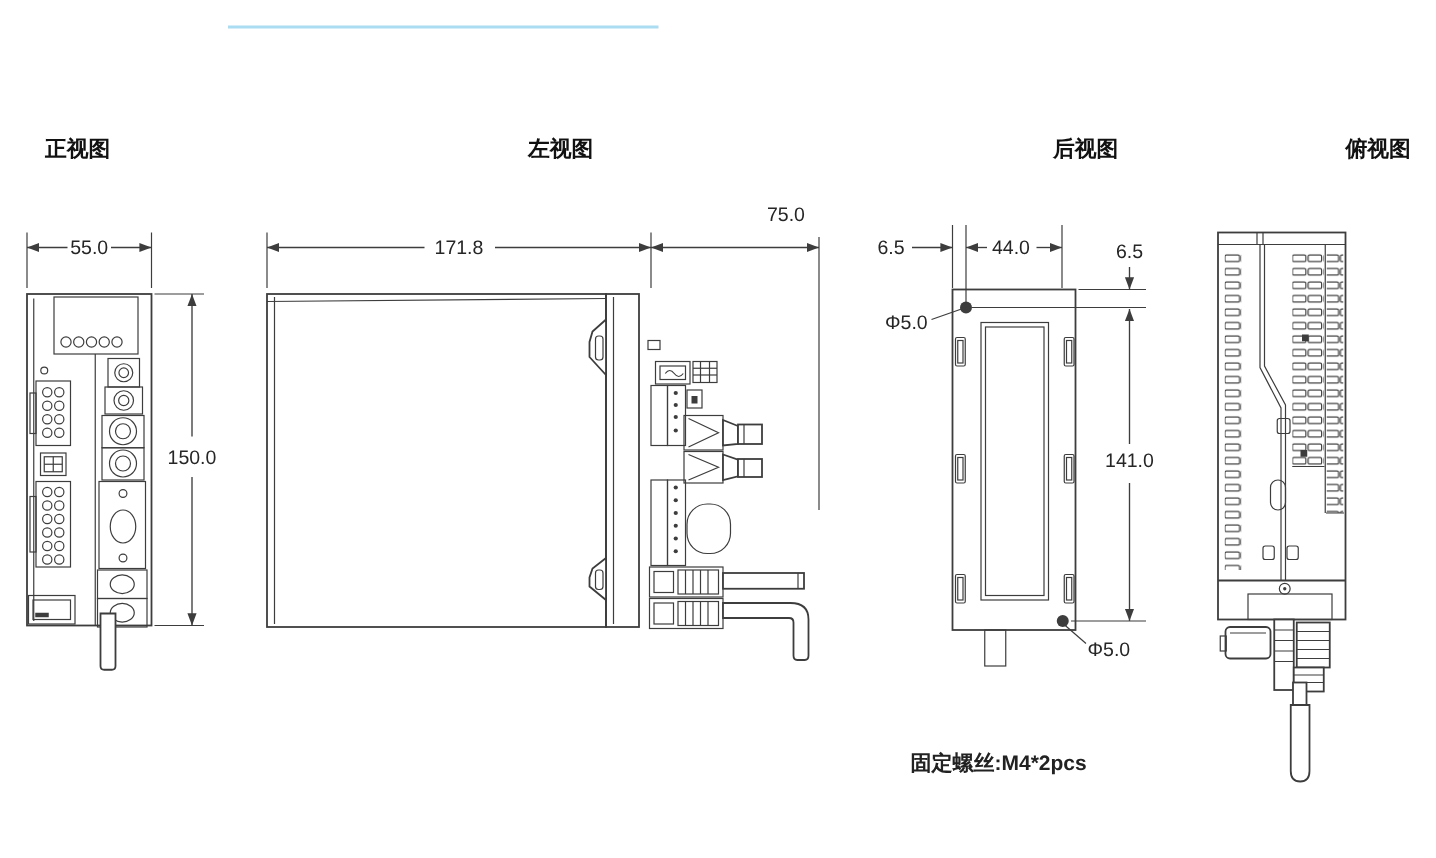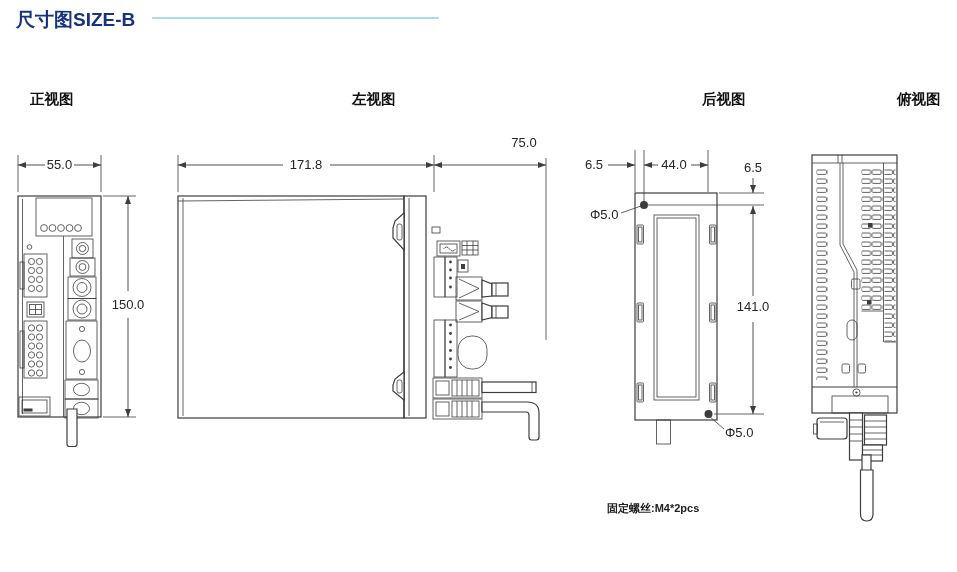"尺寸图SIZE-B" div.page-title { html: <div>尺寸图SIZE-B</div> -> none }
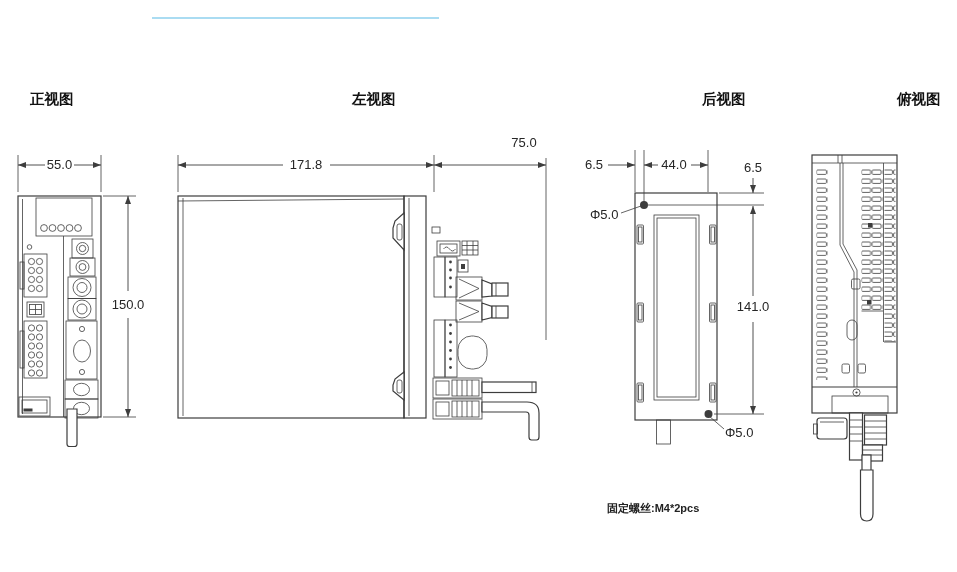"固定螺丝:M4*2pcs" .notes { font-size: 11px -> 14px }
